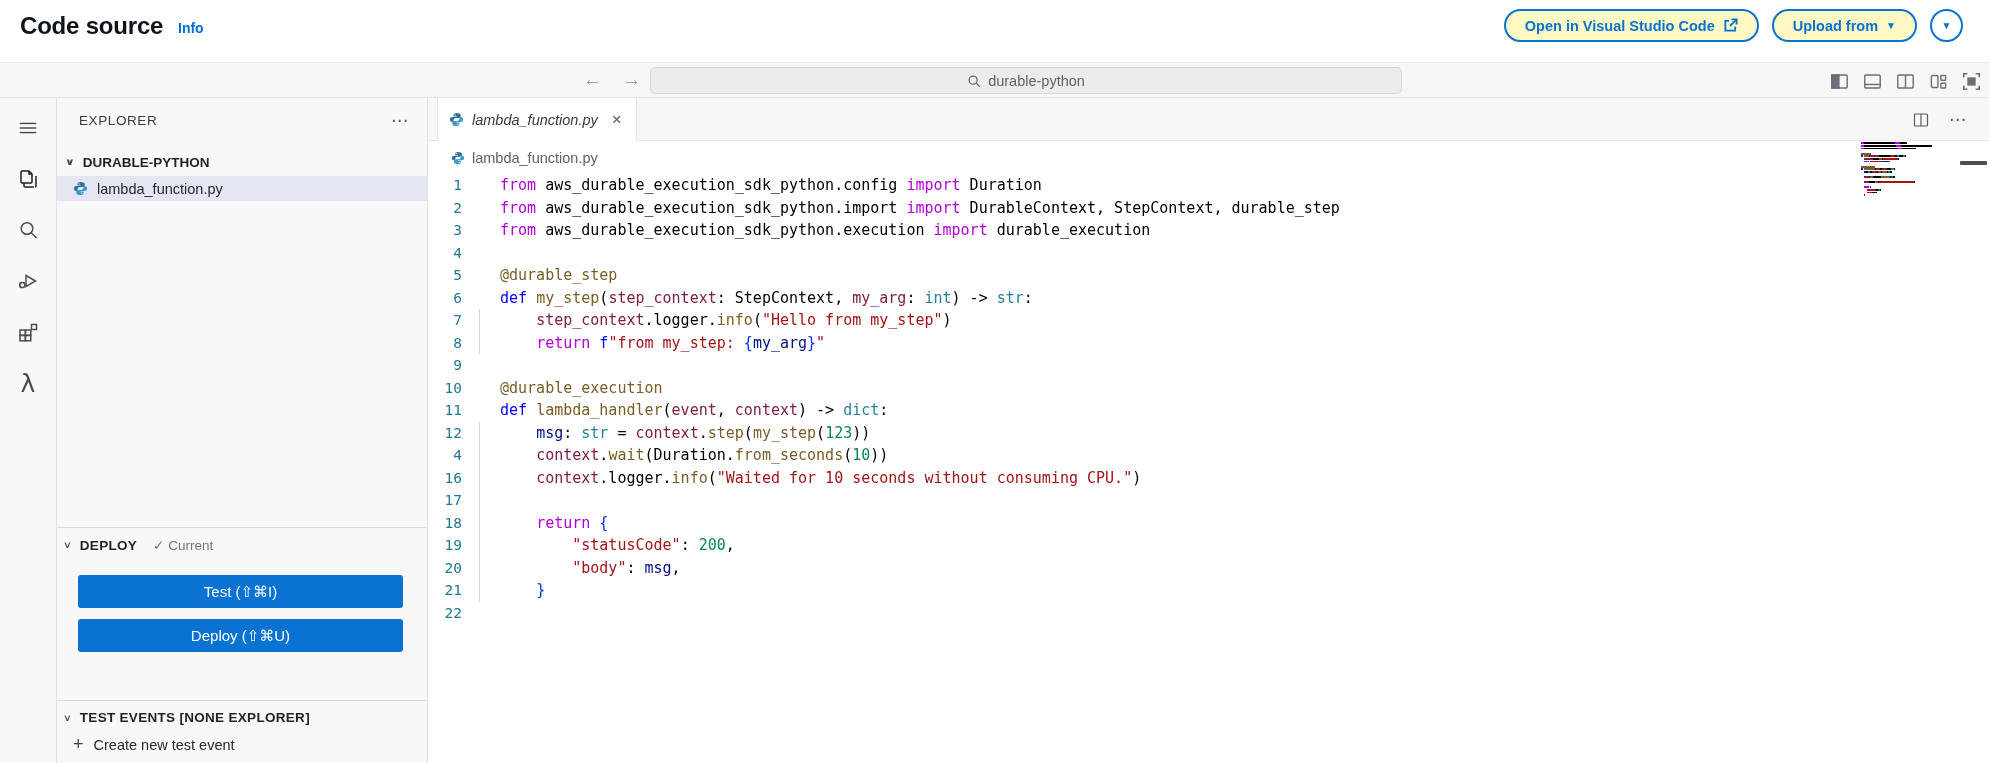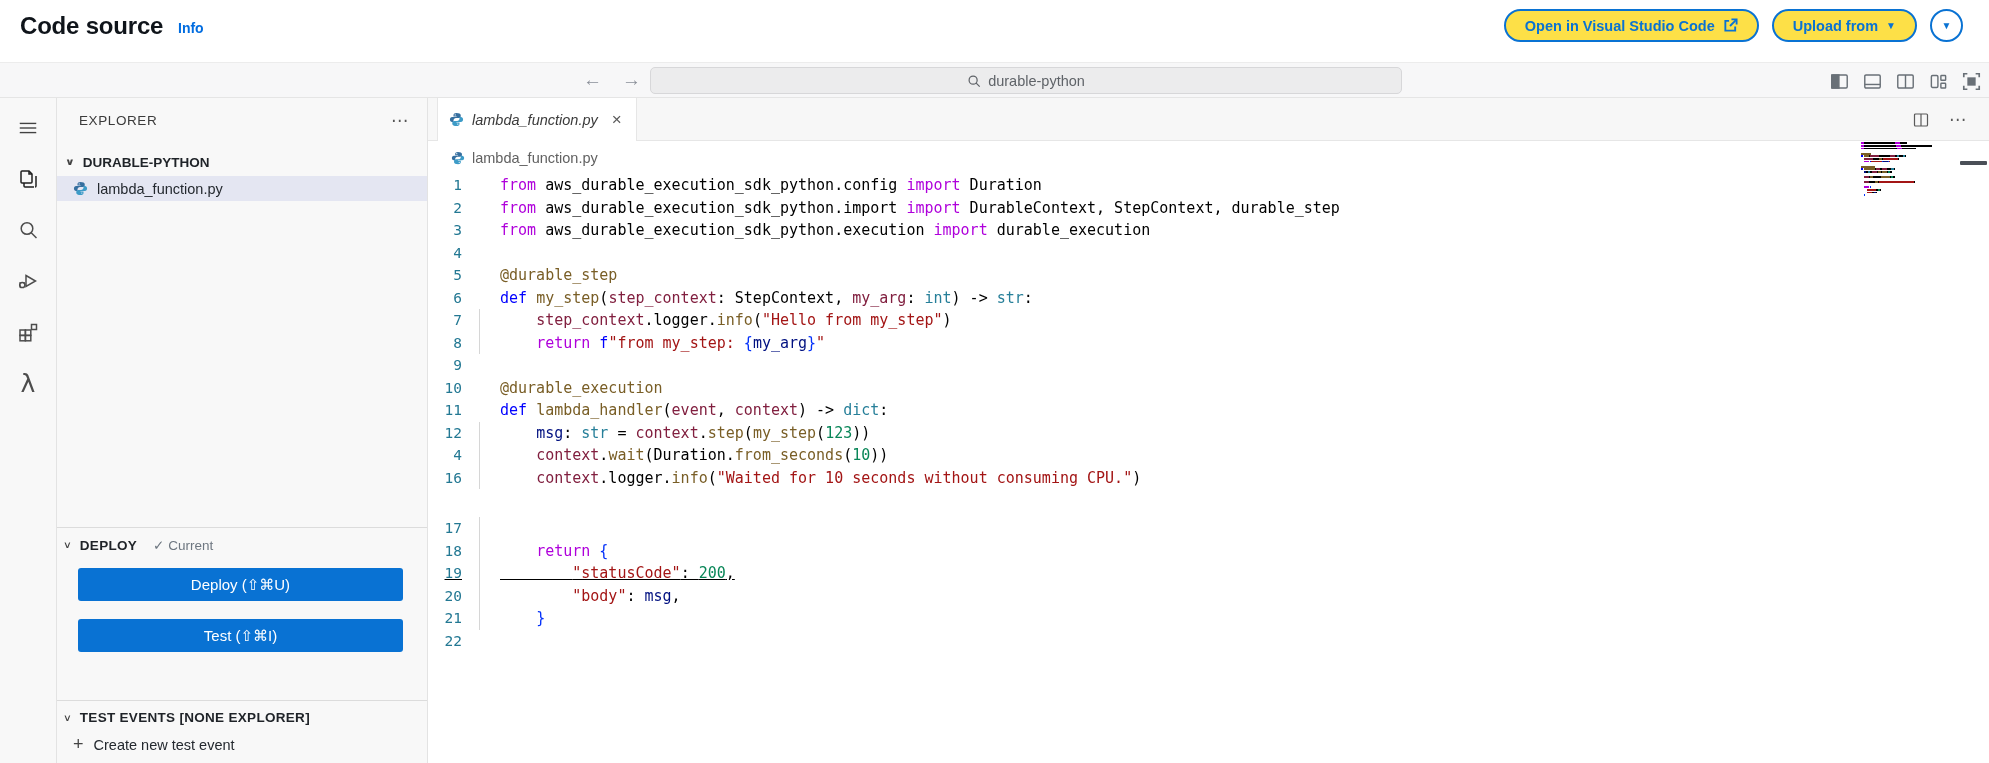"Open in Visual Studio Code" .btn-outline { background: #fde047 -> #fef9c3 }
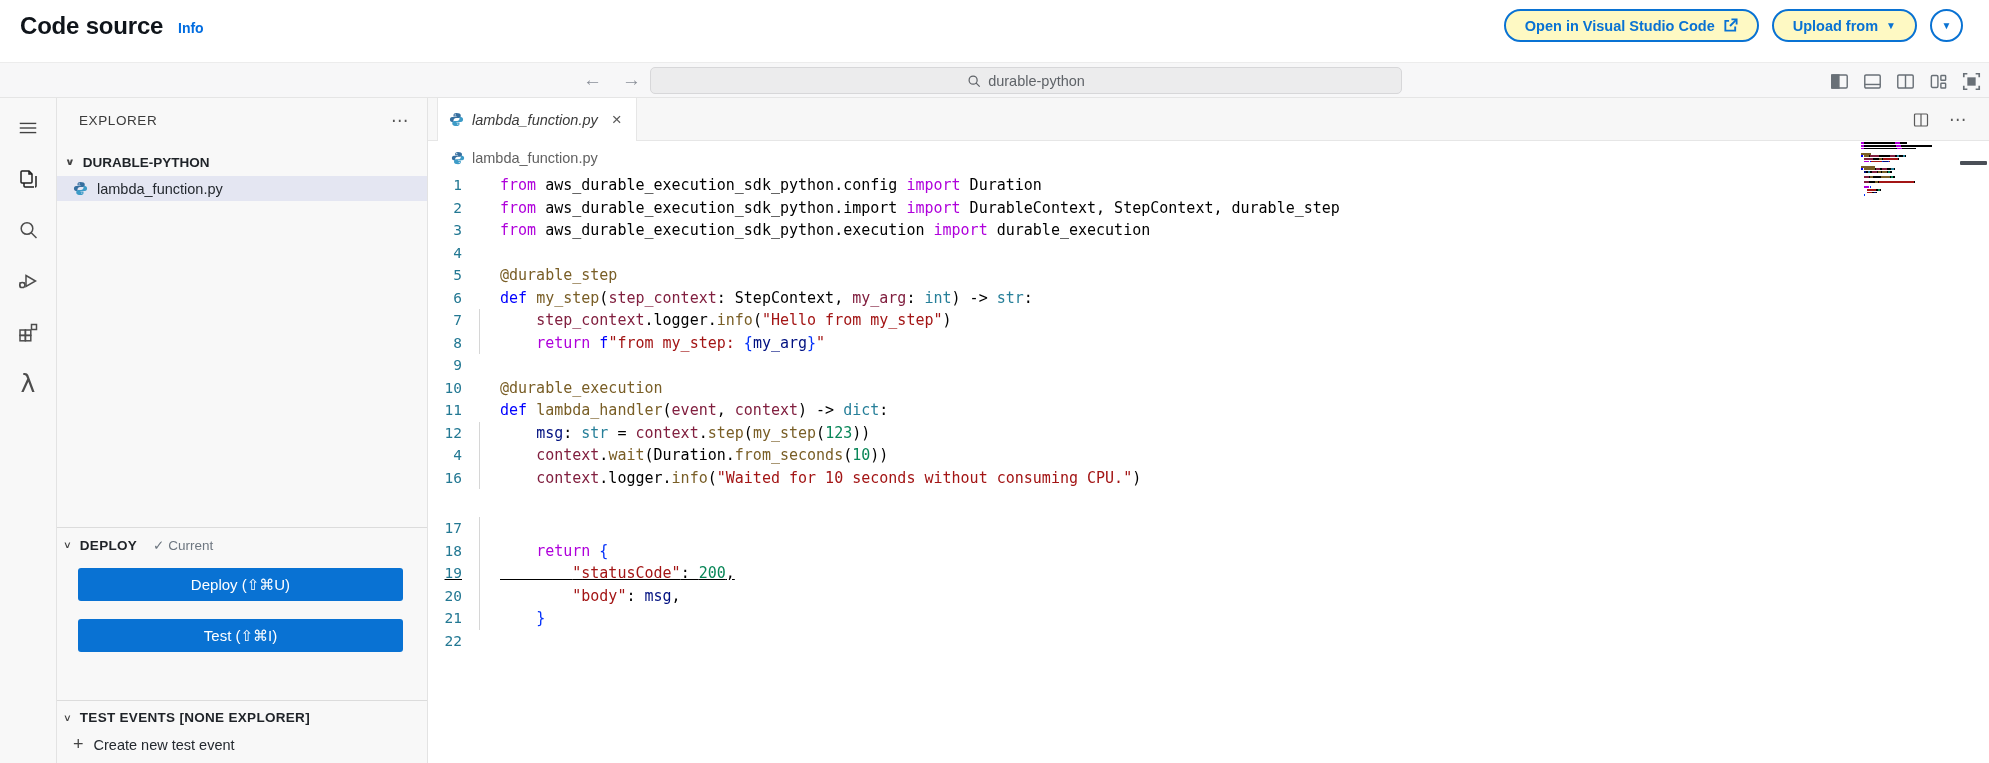"17" div.code-line { margin-top: 28px -> none }
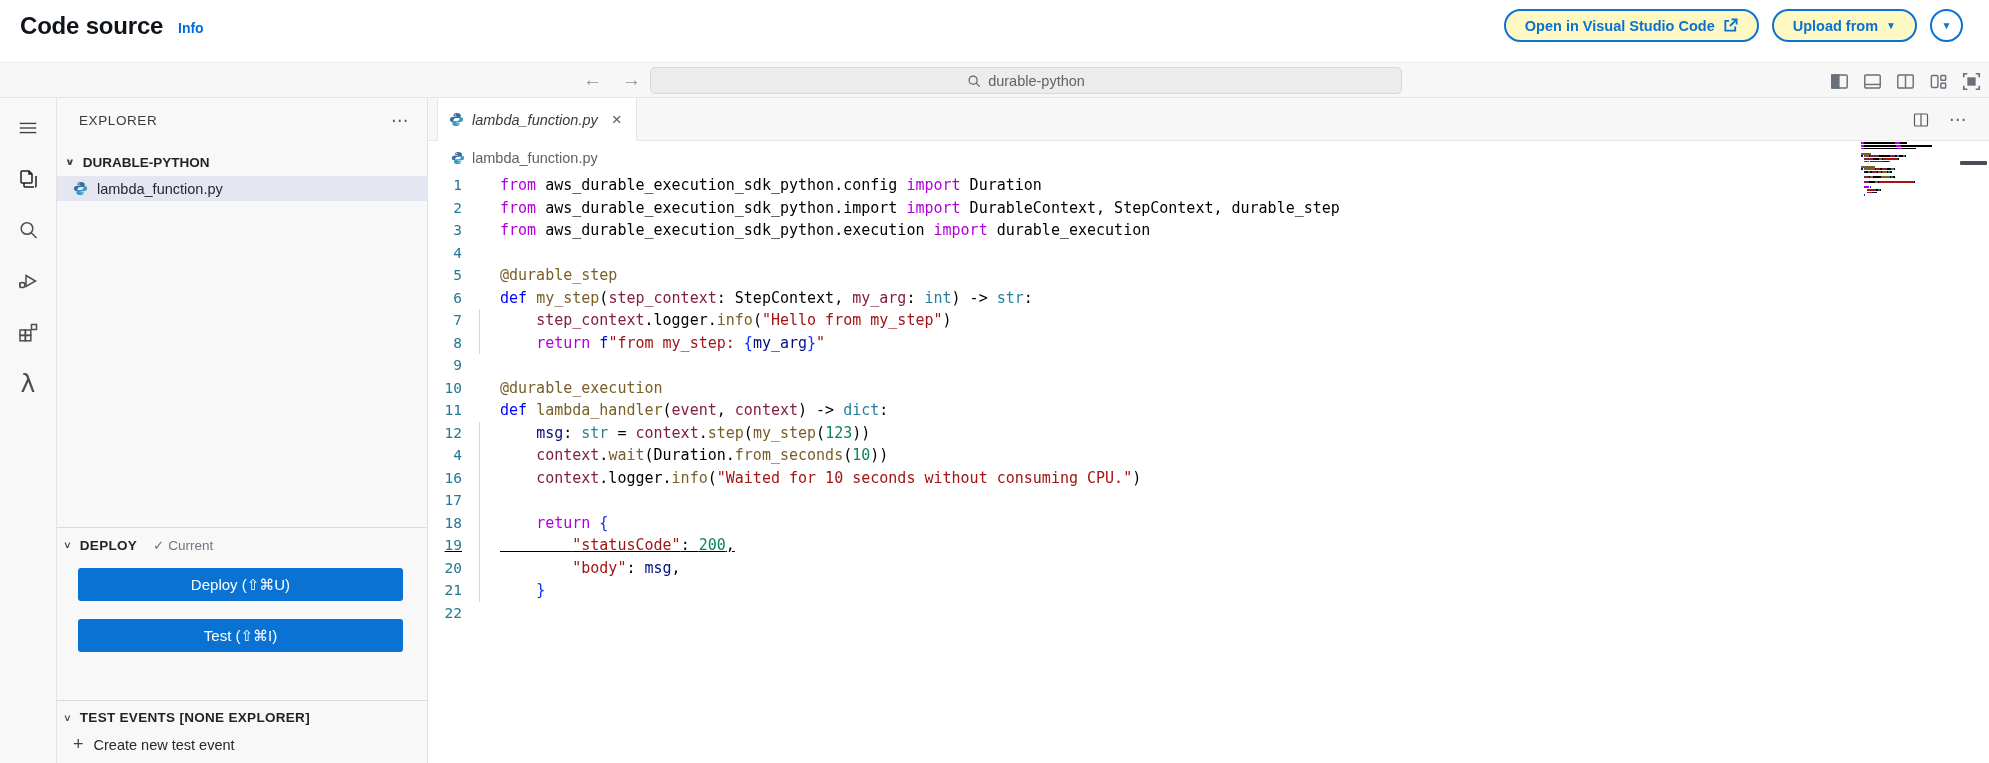"19" div.code-line { text-decoration: underline -> none }
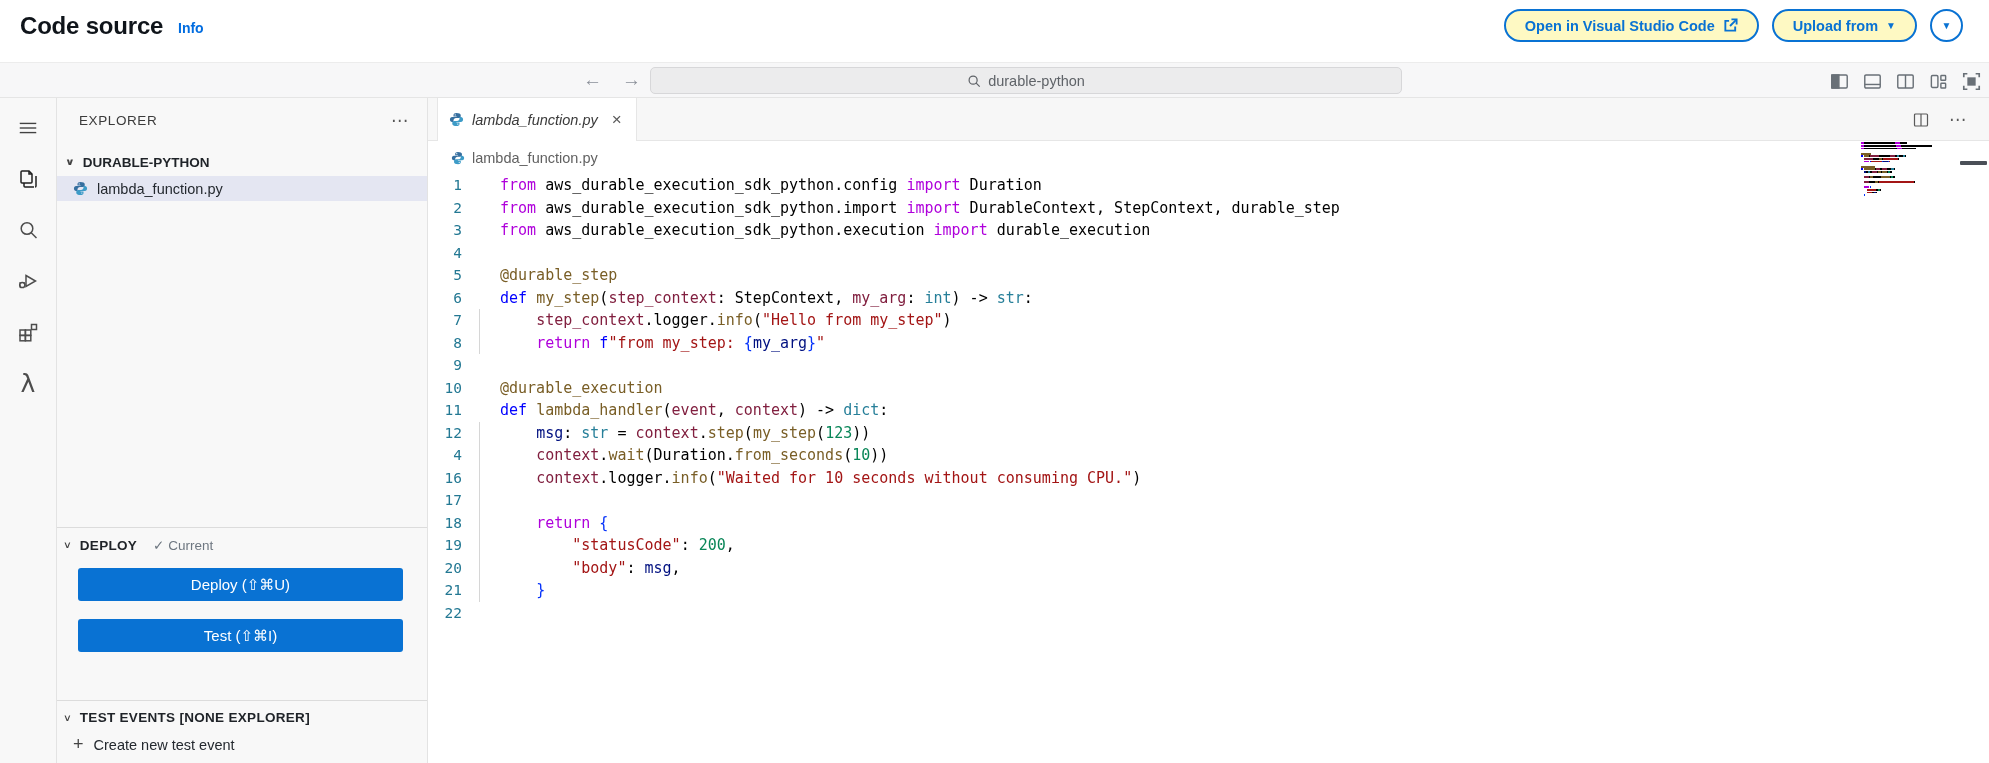"Deploy (⇧⌘U)" button.btn-primary { order: before "Test (⇧⌘I)" -> after "Test (⇧⌘I)" }
